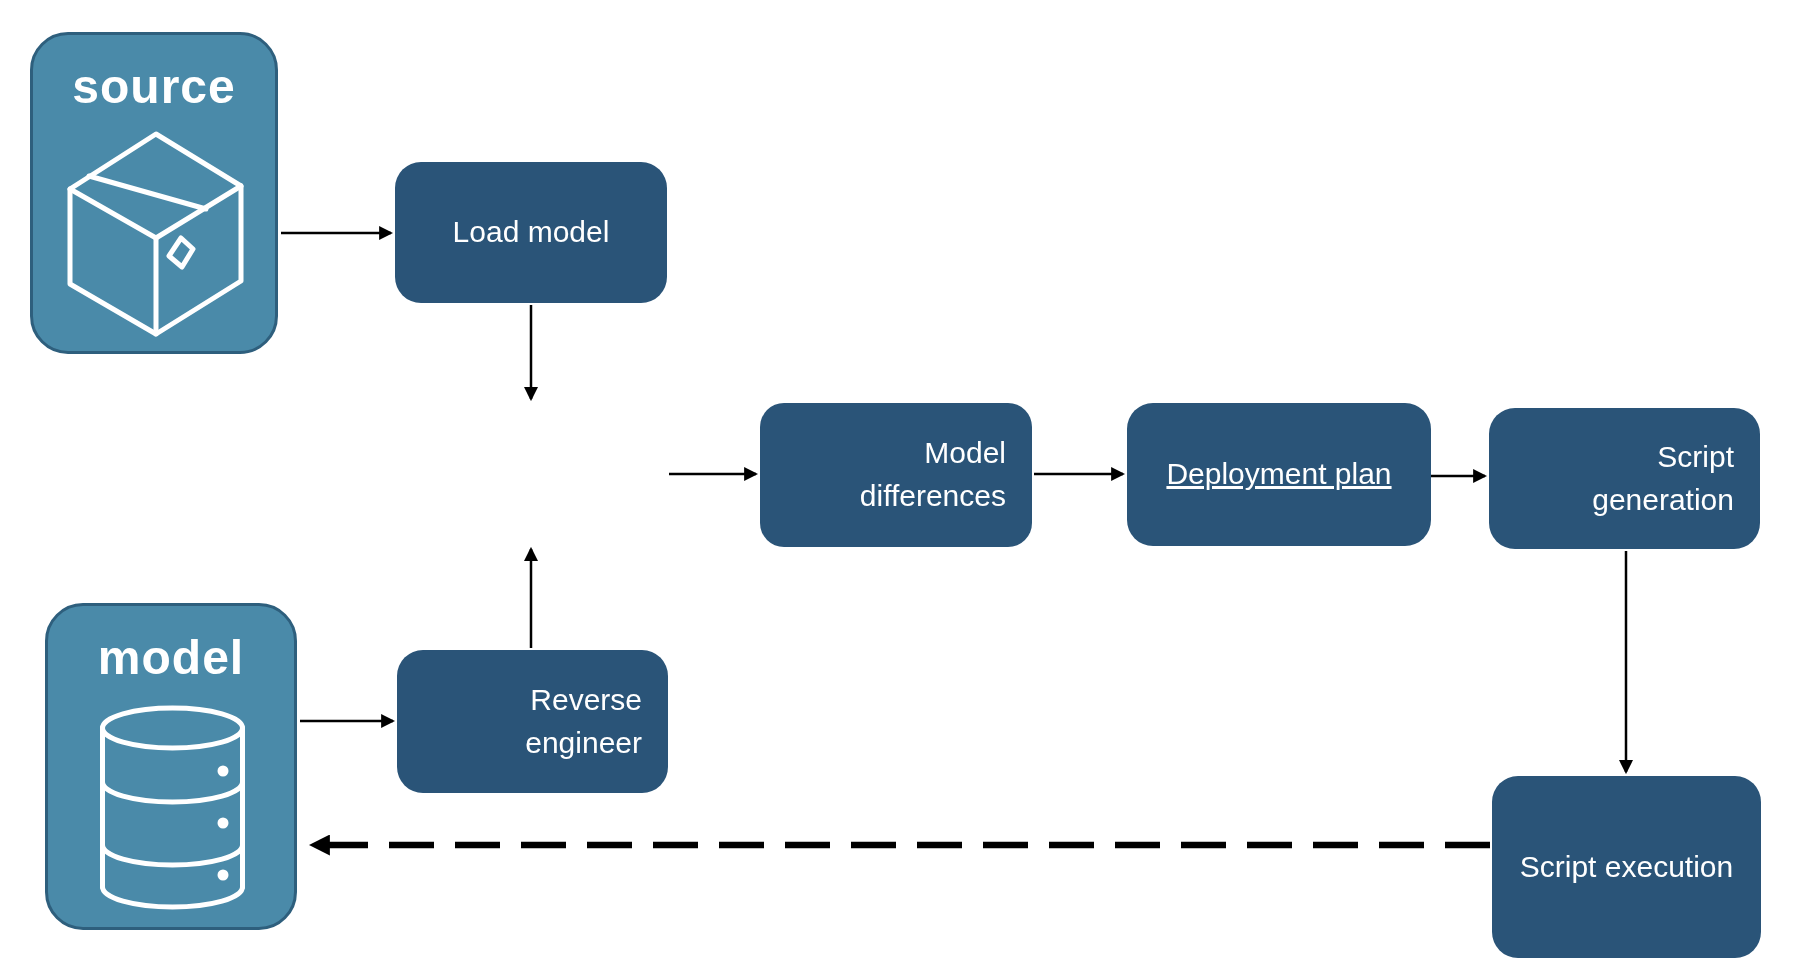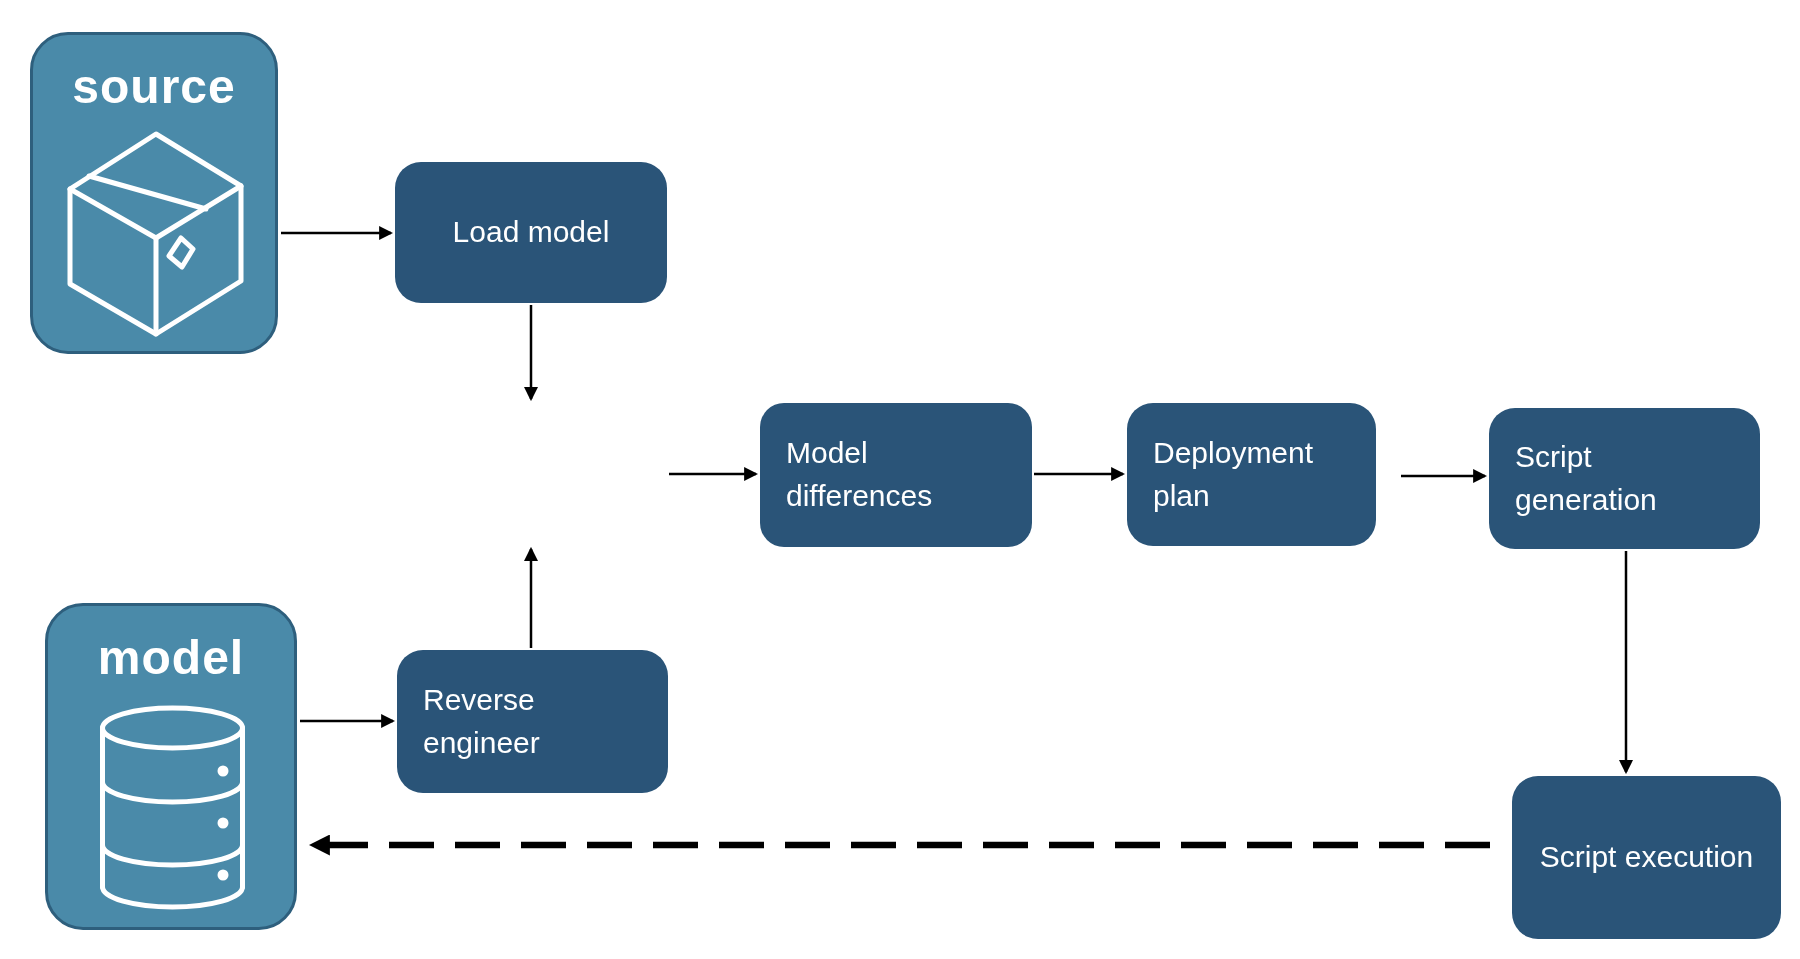"Load model" .node { text-align: left -> right }
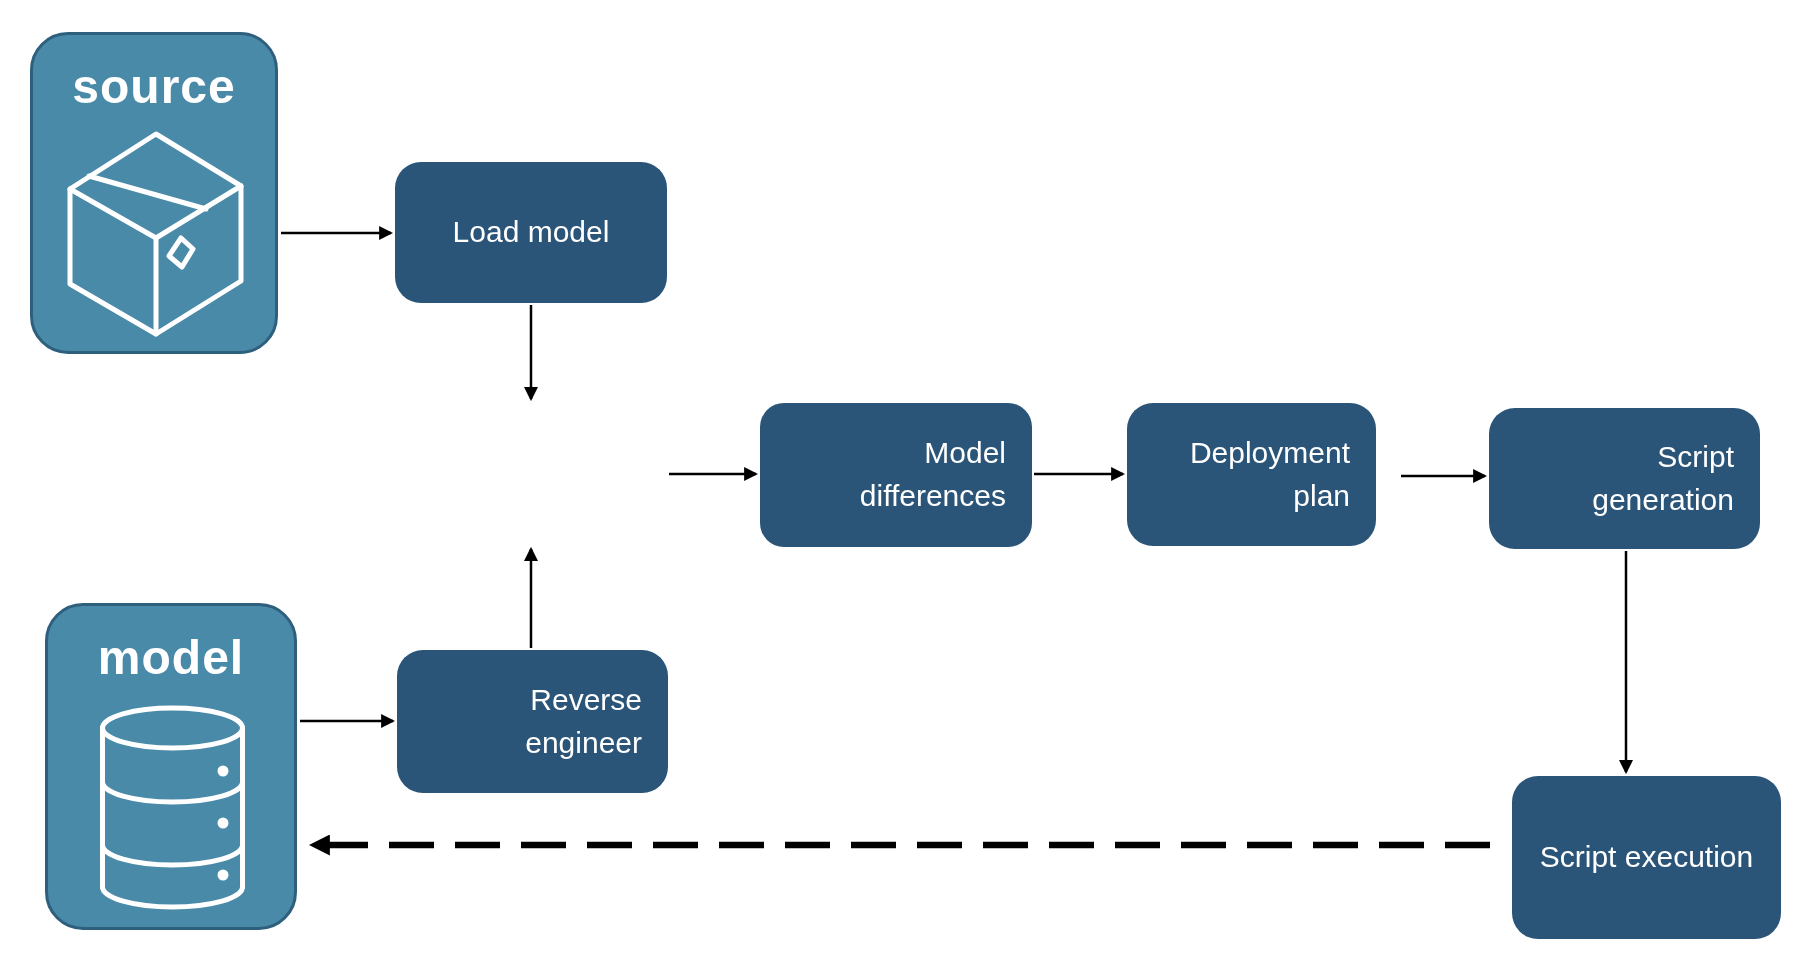"Deployment plan" .n-deployment { text-decoration: none -> underline; width: 249px -> 304px }
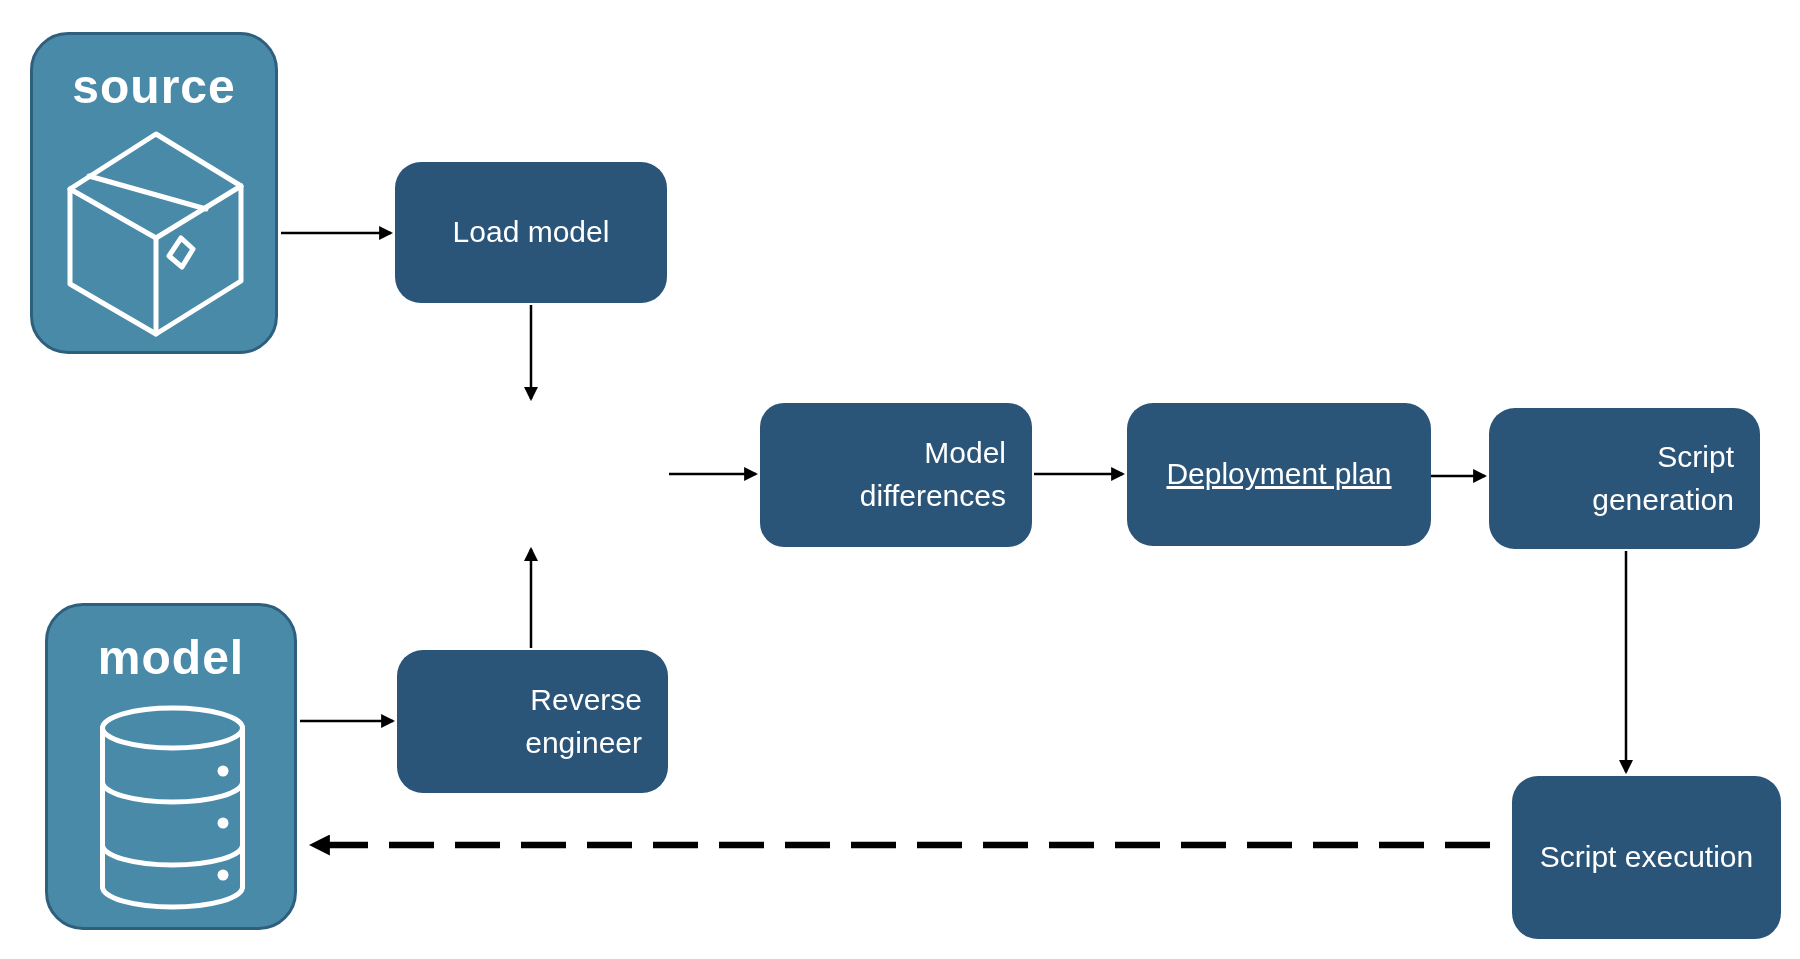"Script execution" .n-execution { height: 163px -> 182px; margin-left: 20px -> none }
